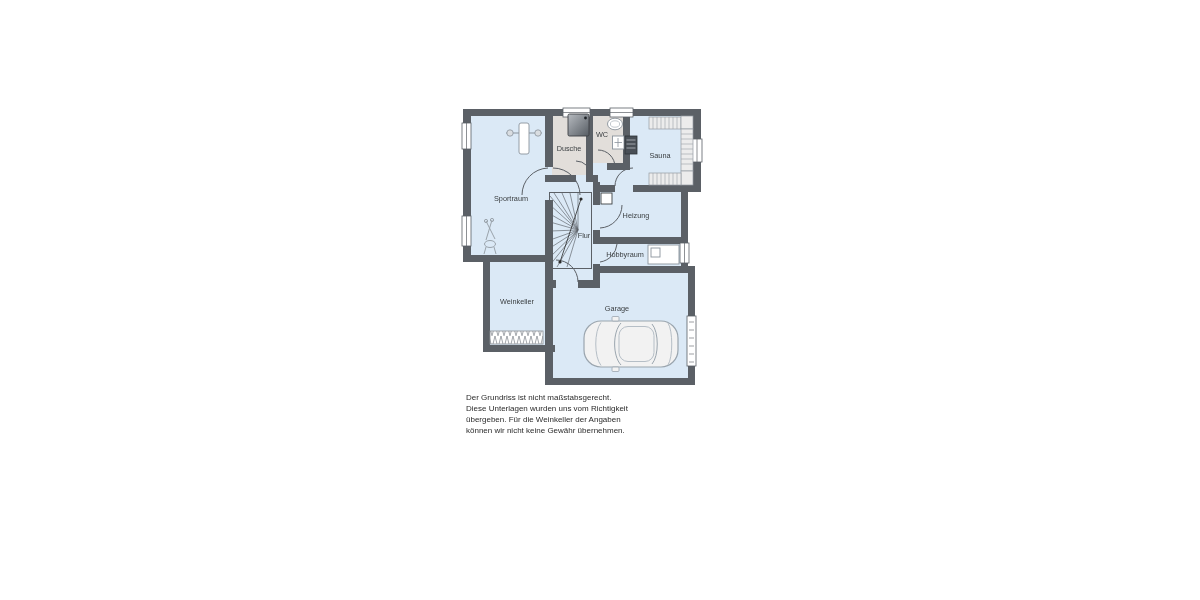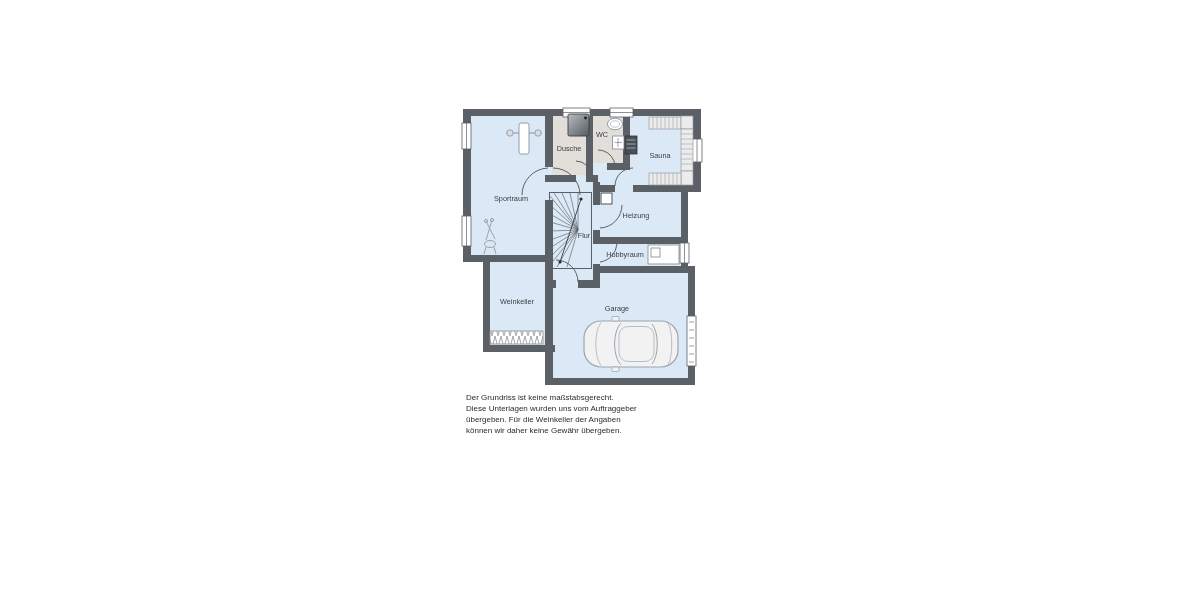"Der Grundriss ist keine maßstabsgerecht." span { text: keine -> nicht }
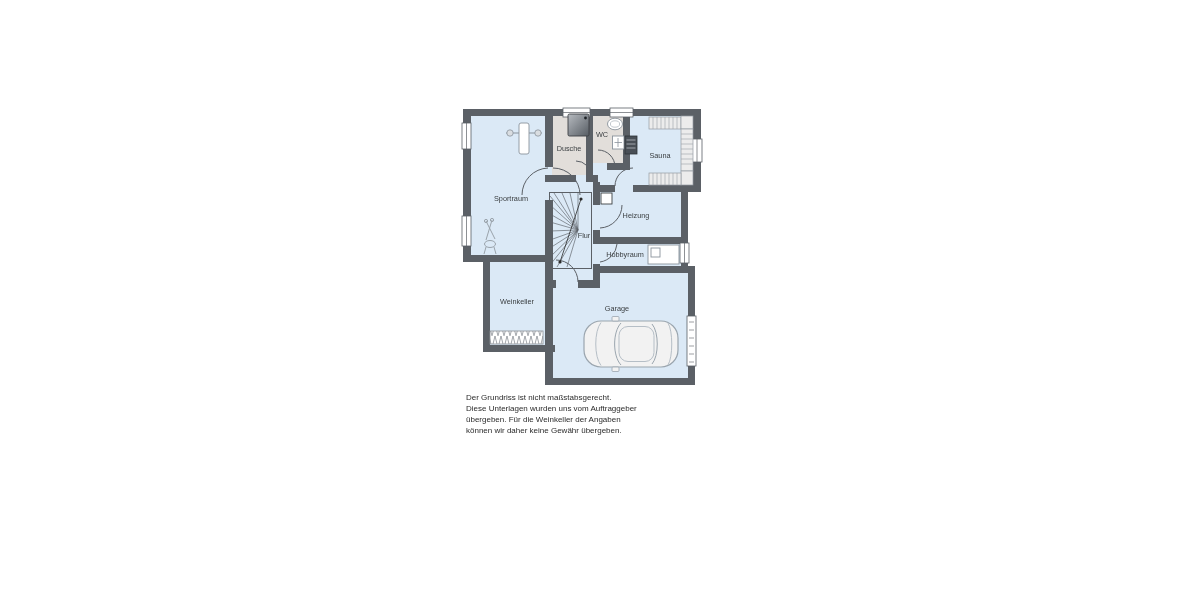"Diese Unterlagen wurden uns vom" span { text: Auftraggeber -> Richtigkeit }
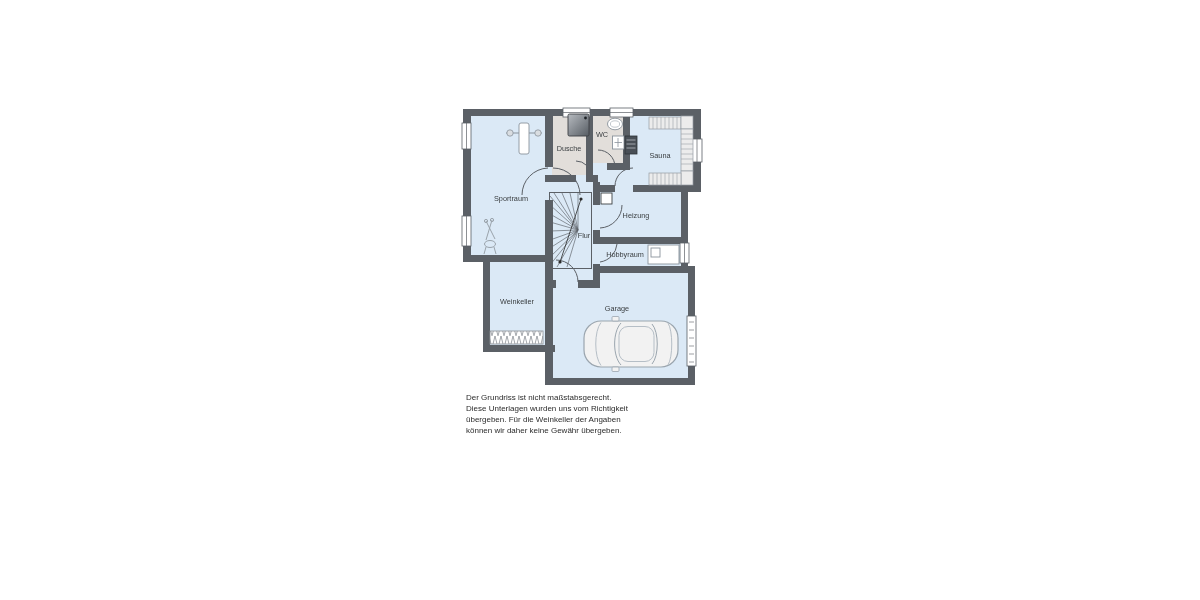"können wir daher keine Gewähr" span { text: daher keine Gewähr übergeben -> nicht keine Gewähr übernehmen }
